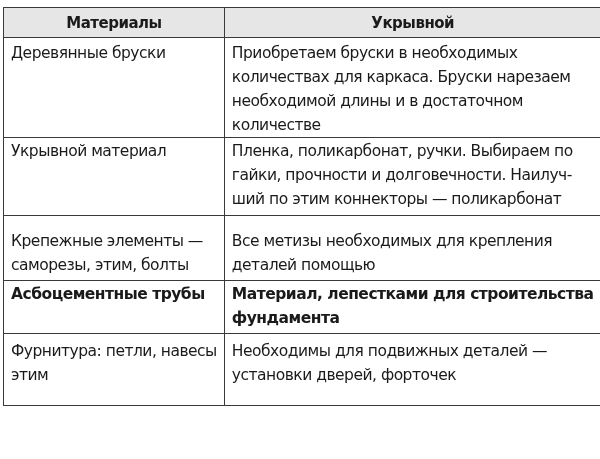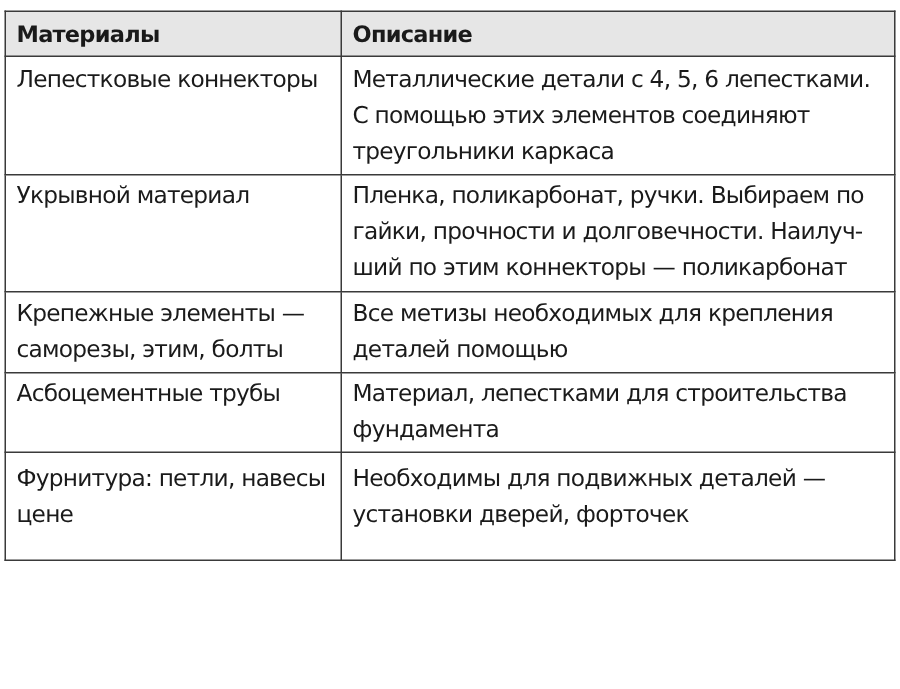"Материалы" .tbl th { text-align: none -> center }
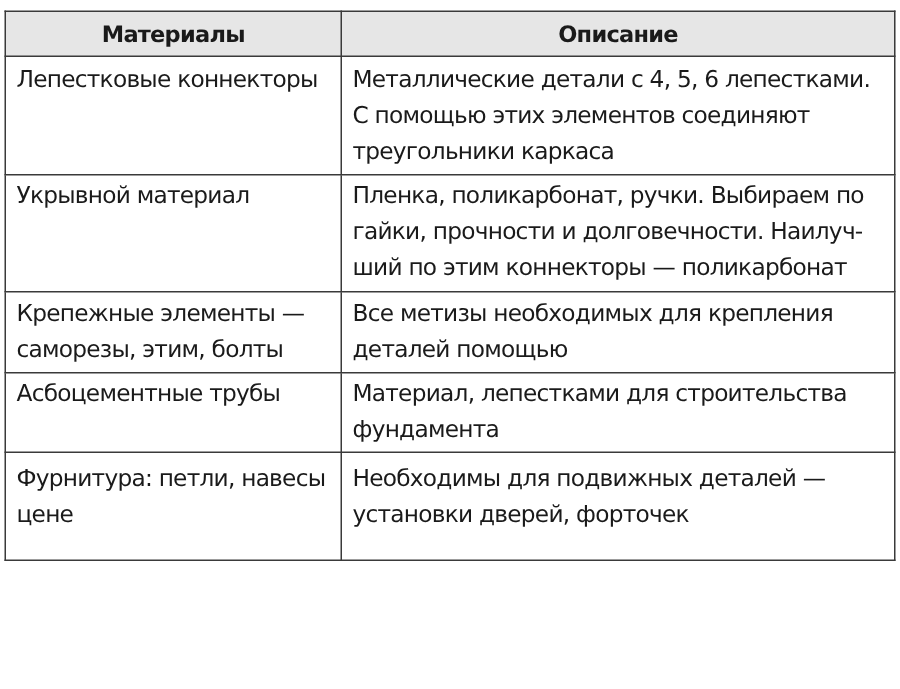"Описание" th { text: Описание -> Укрывной }
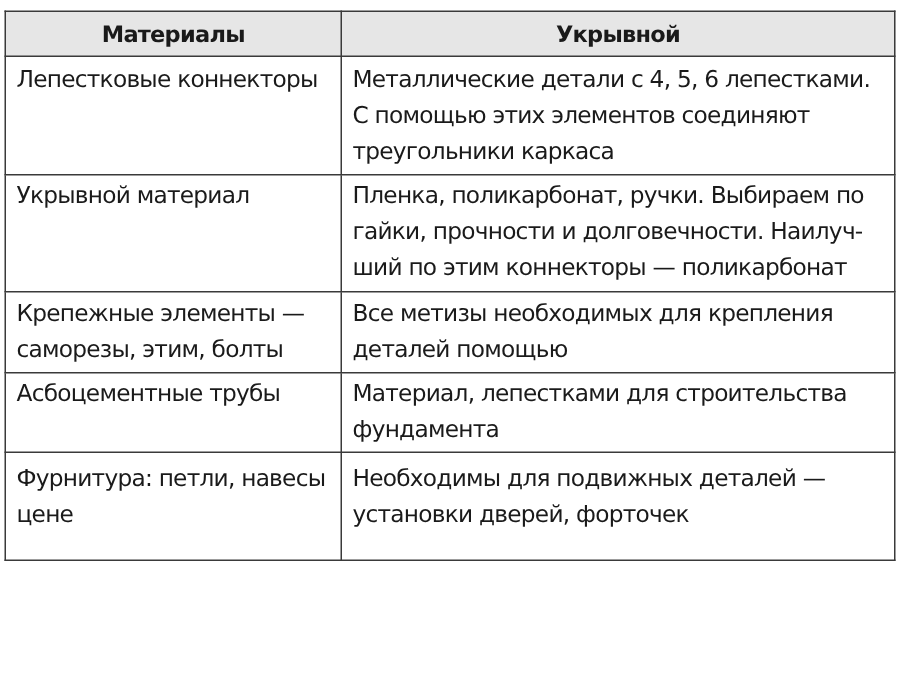"Деревянные бруски" tr.r1 { html: none -> <tr> <td> <span>Деревянные бруски</span> </td> <td> <span>Приобретаем бруски в необходимых</span> <span>количествах для каркаса. Бруски нарезаем</span> <span>необходимой длины и в достаточном</span> <span>количестве</span> </td> </tr> }
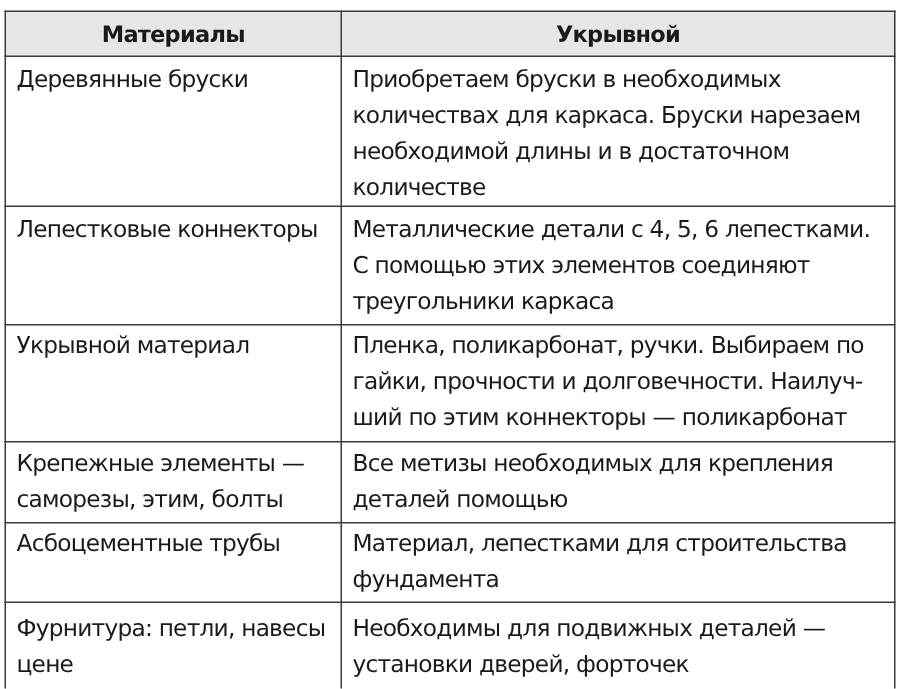"Лепестковые коннекторы" tr.r2 { html: <tr> <td> <span>Лепестковые коннекторы</span> </td> <td> <span>Металлические детали с 4, 5, 6 лепестками.</span> <span>С помощью этих элементов соединяют</span> <span>треугольники каркаса</span> </td> </tr> -> none }
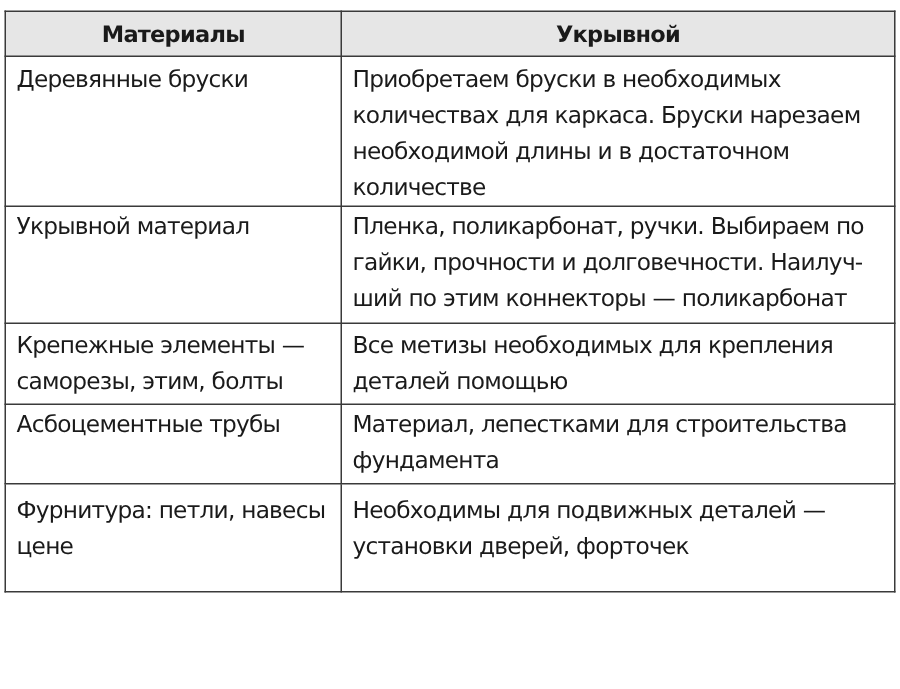"Крепежные элементы —" .r4 td { padding-top: 2px -> 13px }
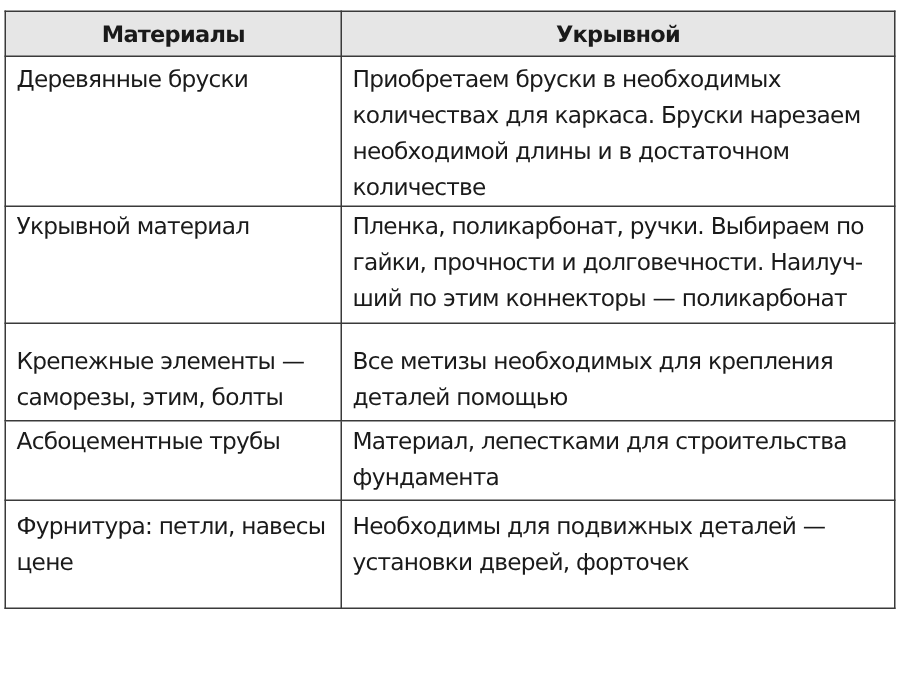"Асбоцементные трубы" .r5 td { font-weight: none -> bold }
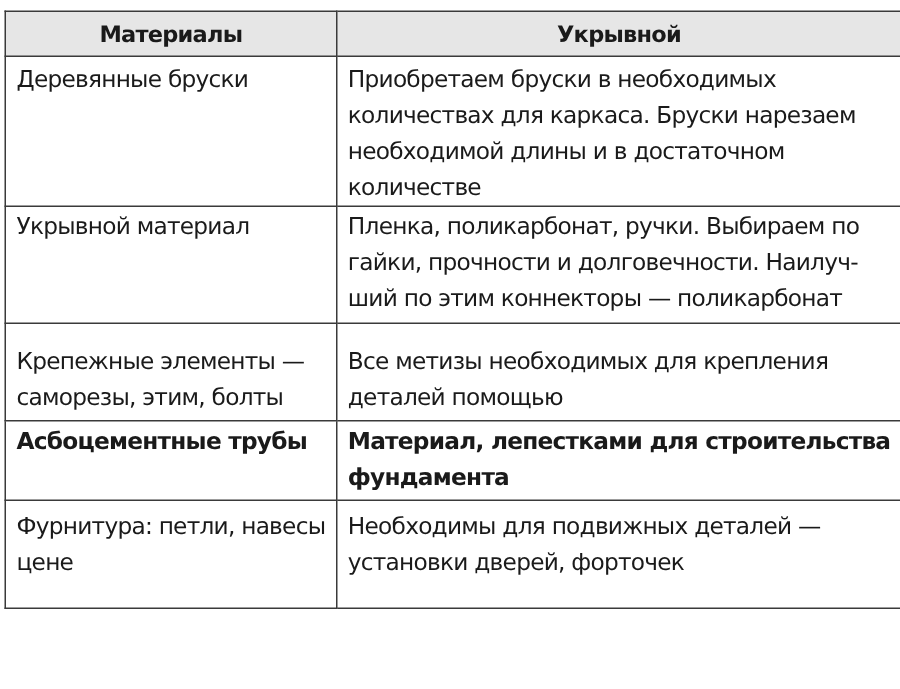"цене" span.ln { text: цене -> этим }
